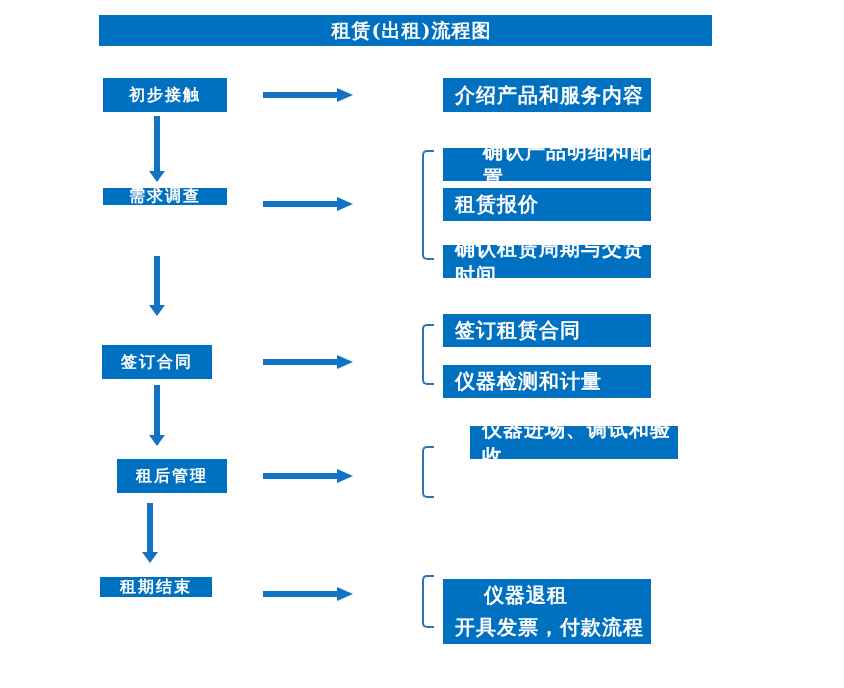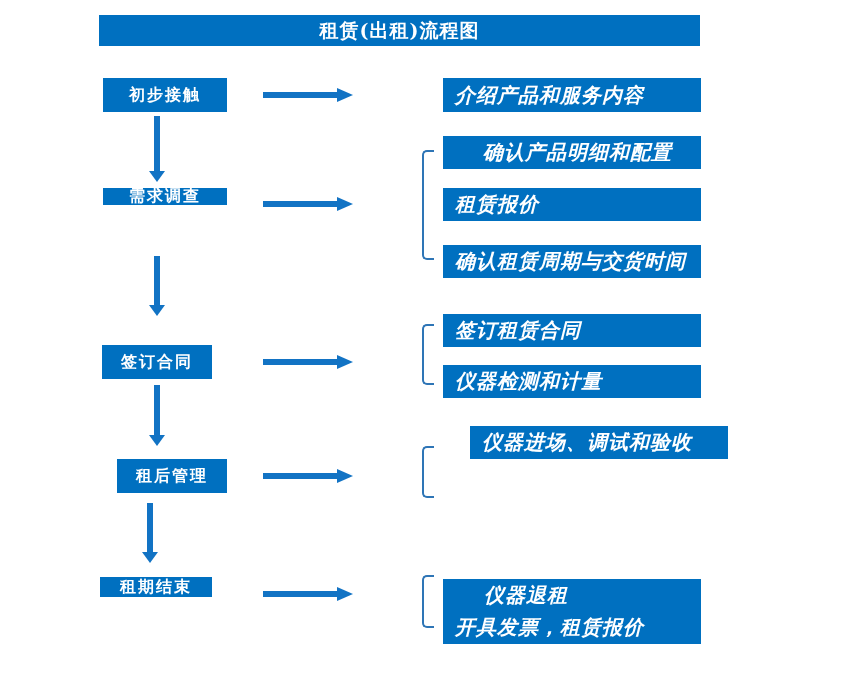"租赁(出租)流程图" .title-bar { padding-left: none -> 12px }
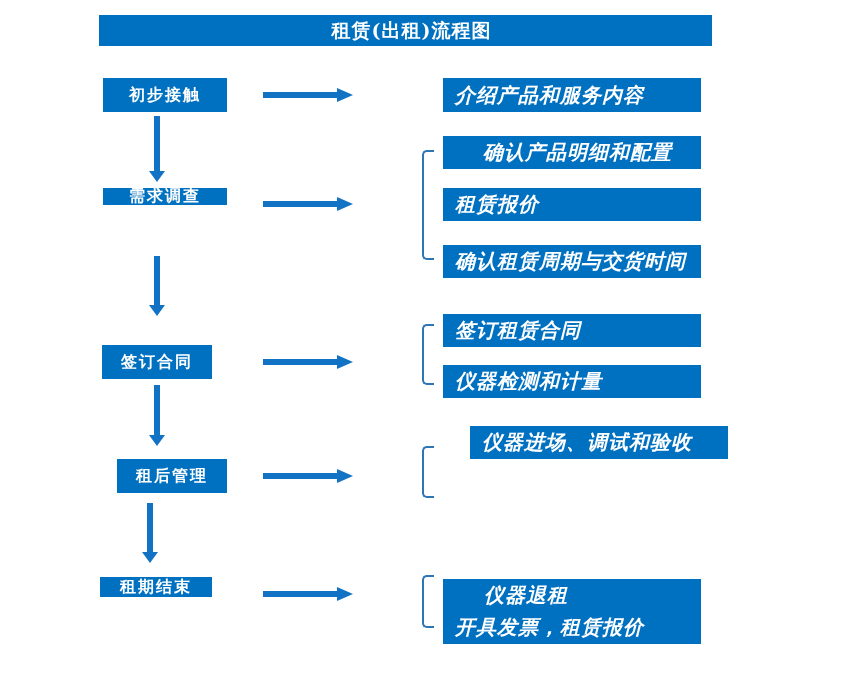"介绍产品和服务内容" .output-box { font-style: italic -> none; width: 258px -> 208px }
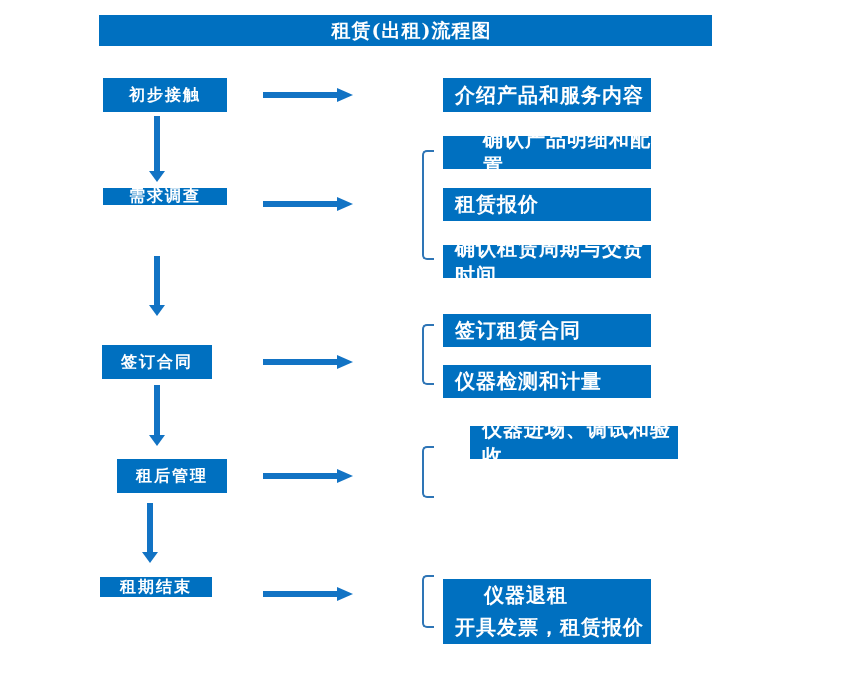"确认产品明细和配置" div.output-box { top: 136px -> 148px }
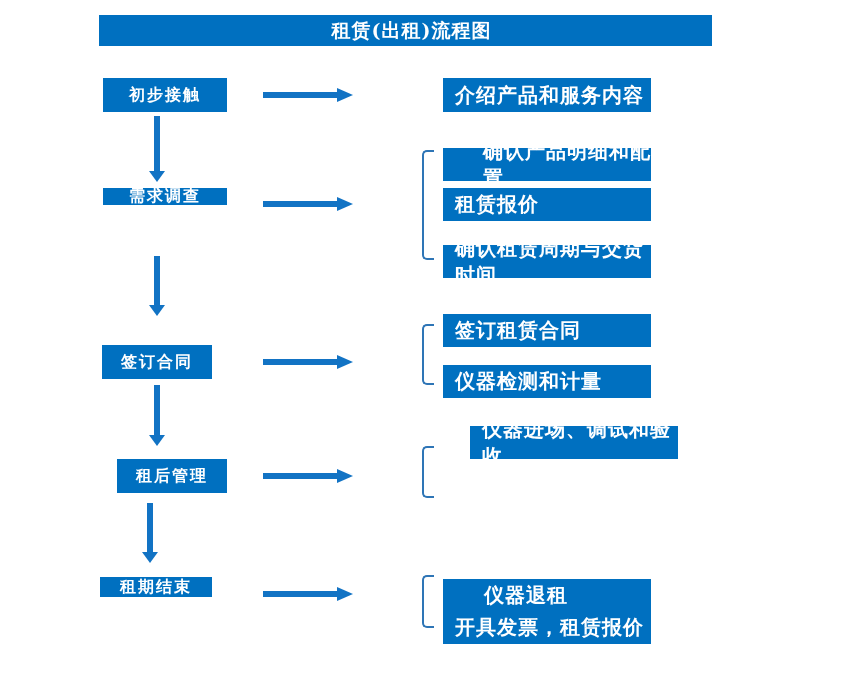"开具发票，租赁报价" div.output-box { text: 租赁报价 -> 付款流程 }
